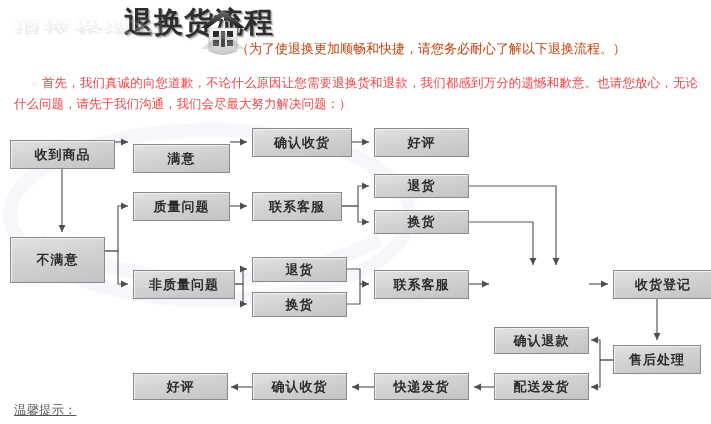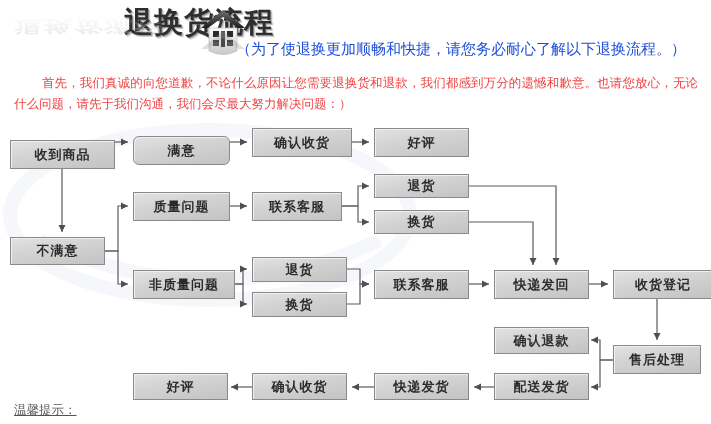"（为了使退换更加顺畅和快捷，请您务必耐心了解以下退换流程。）" .subtitle { color: #1d4ed8 -> #c2410c; font-size: 15px -> 13px }
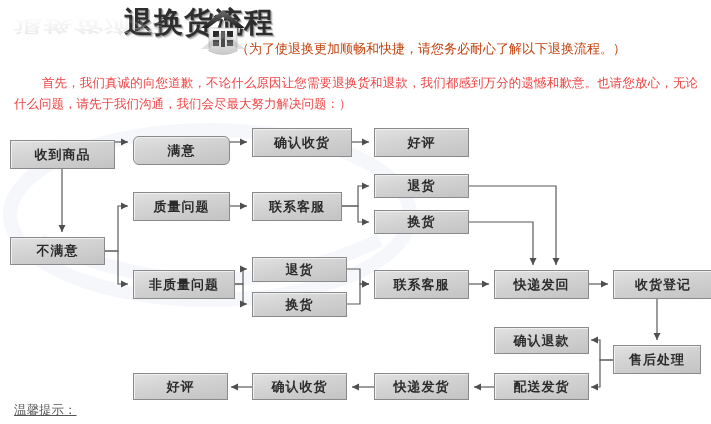"满意" div.node { border-radius: 6px -> none; top: 16px -> 24px }
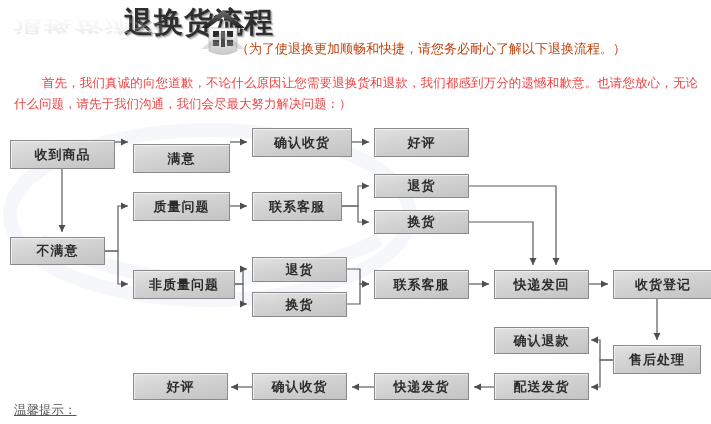"不满意" div.node { height: 28px -> 46px }
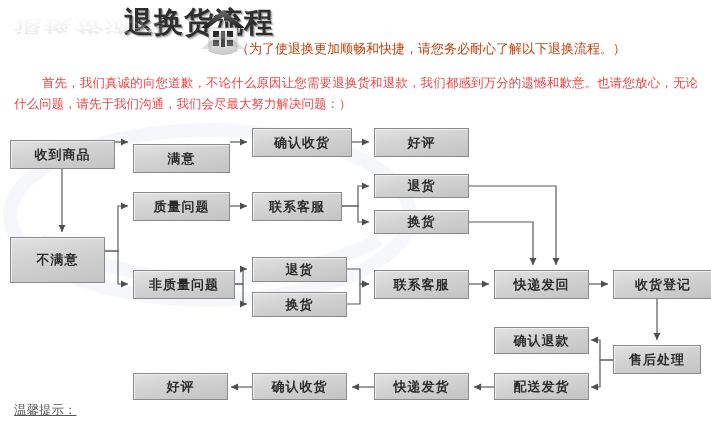"快递发回" div.node { html: <div>快递发回</div> -> none }
